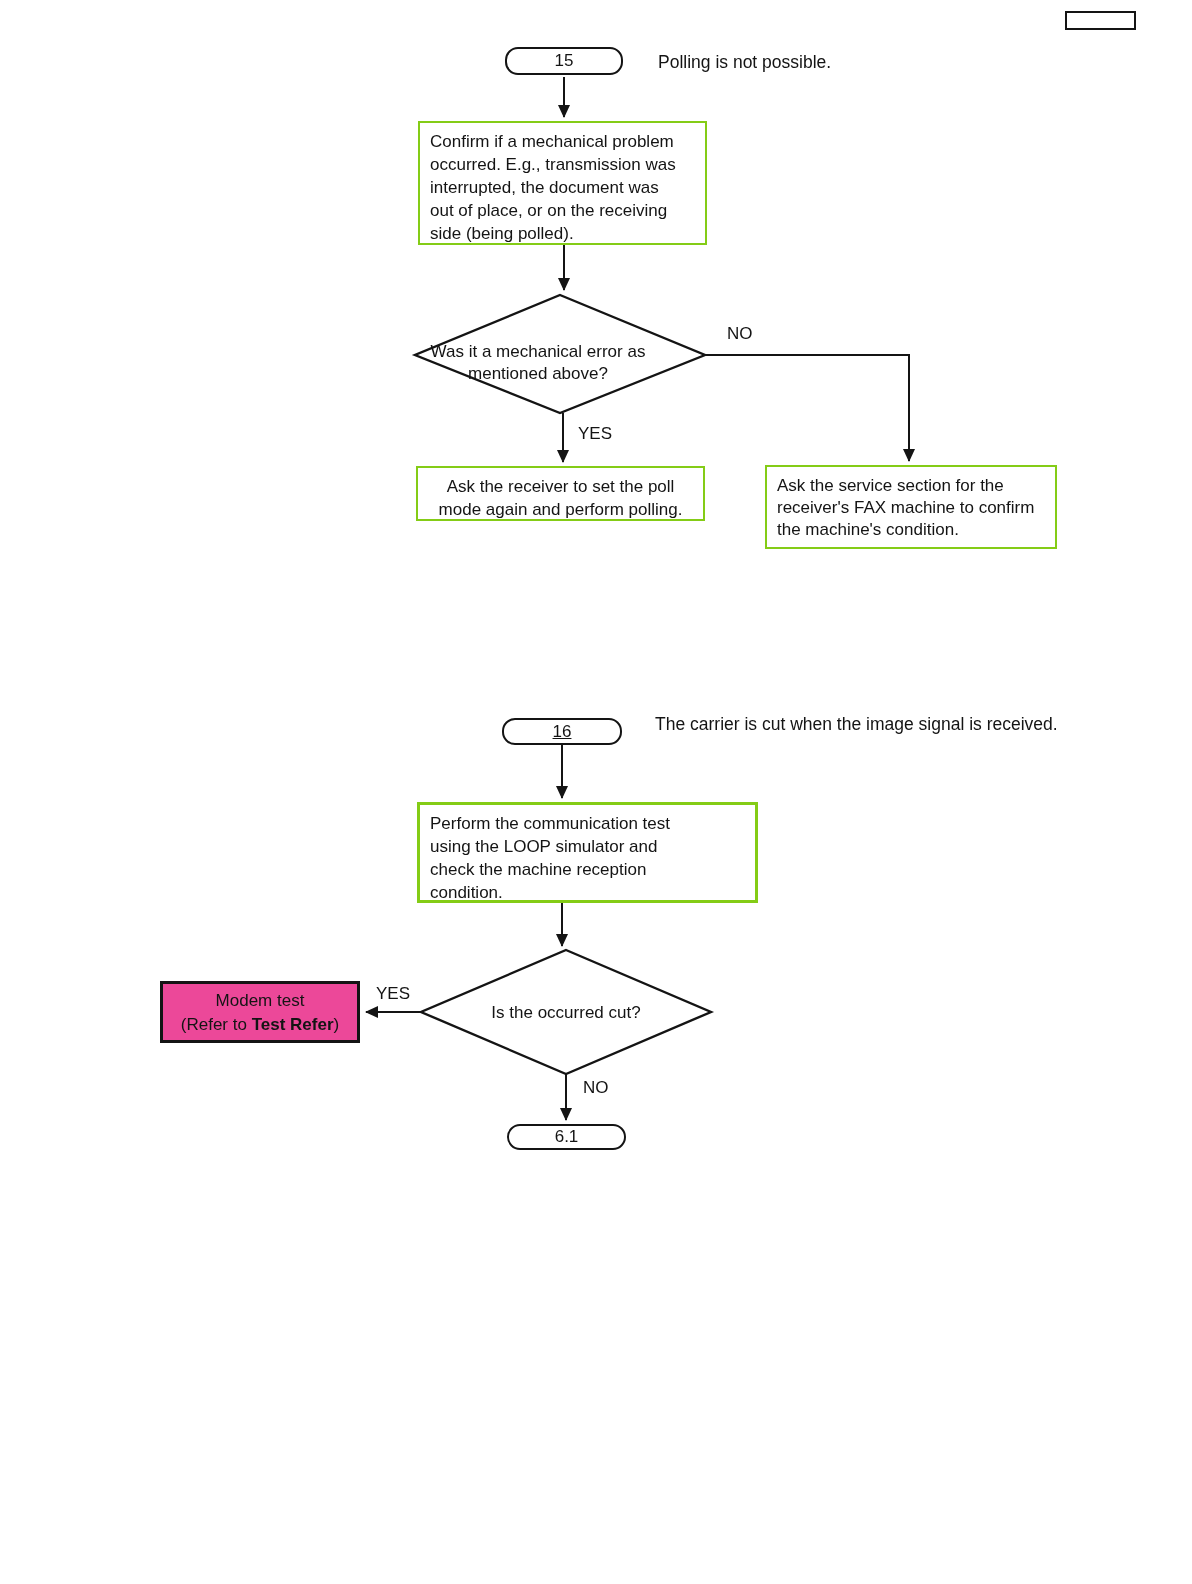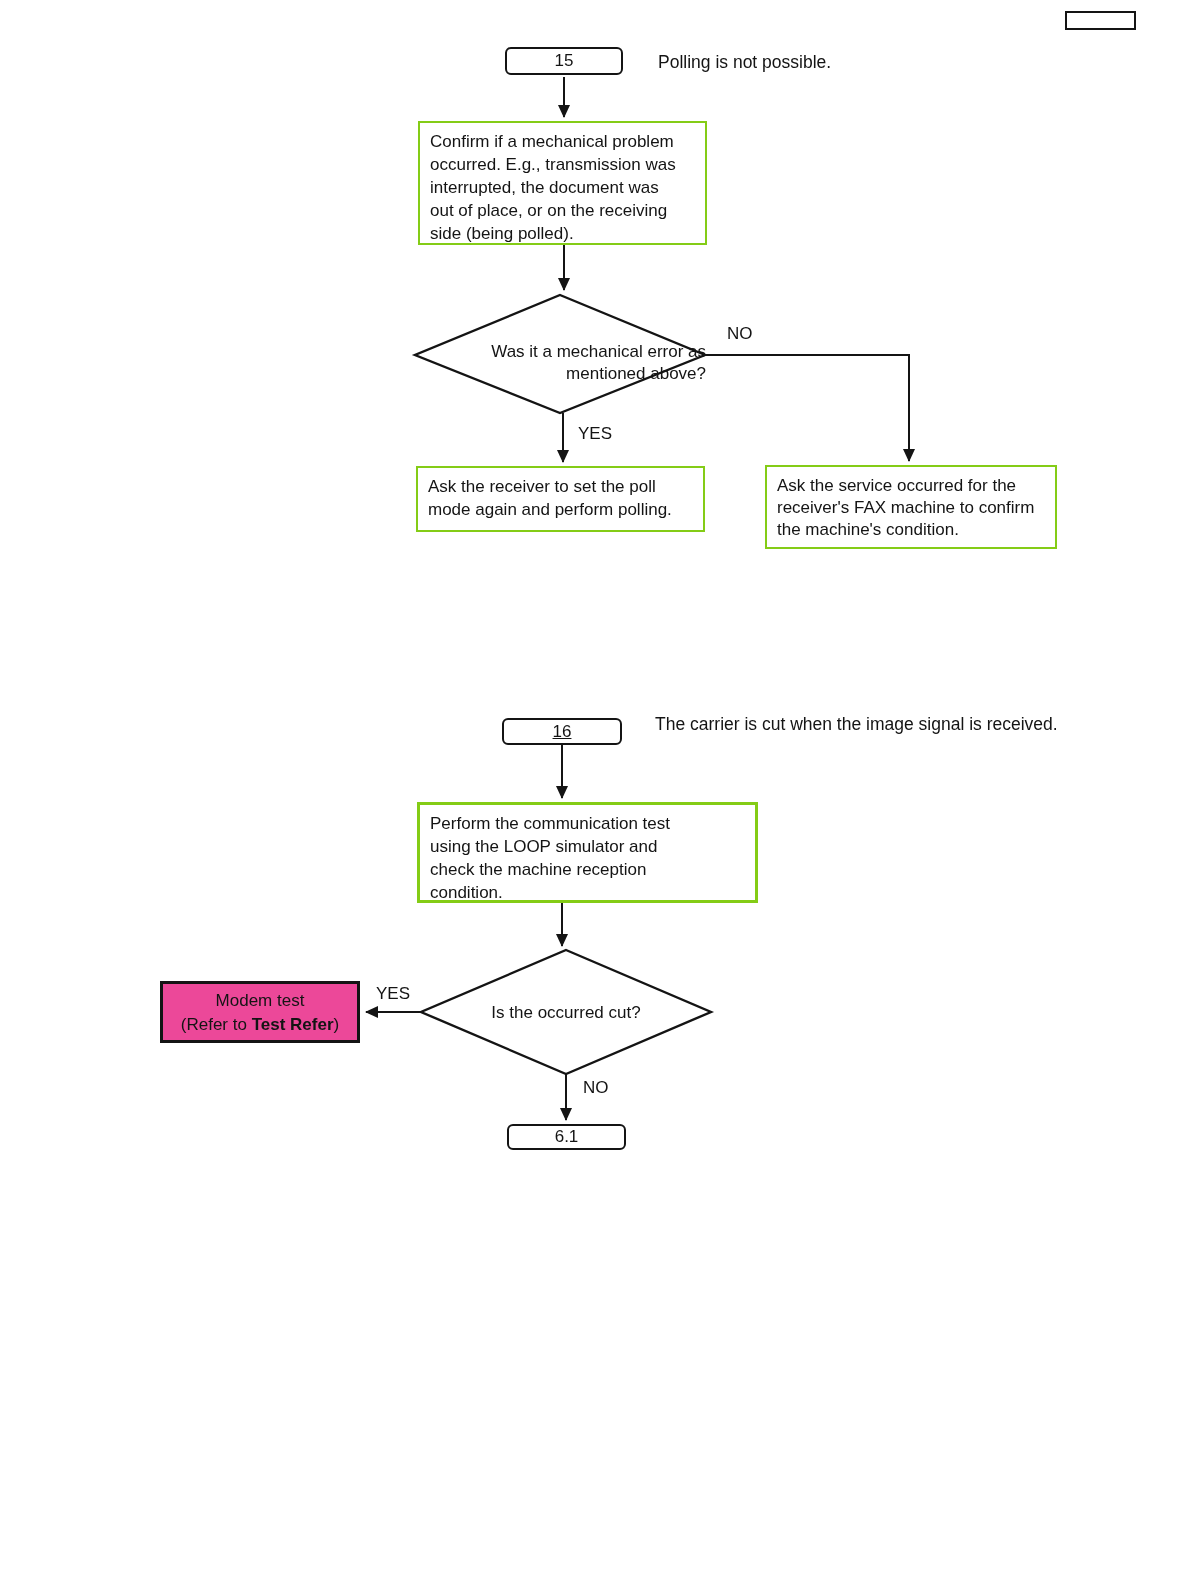"15" .terminator { border-radius: 6px -> 13px }
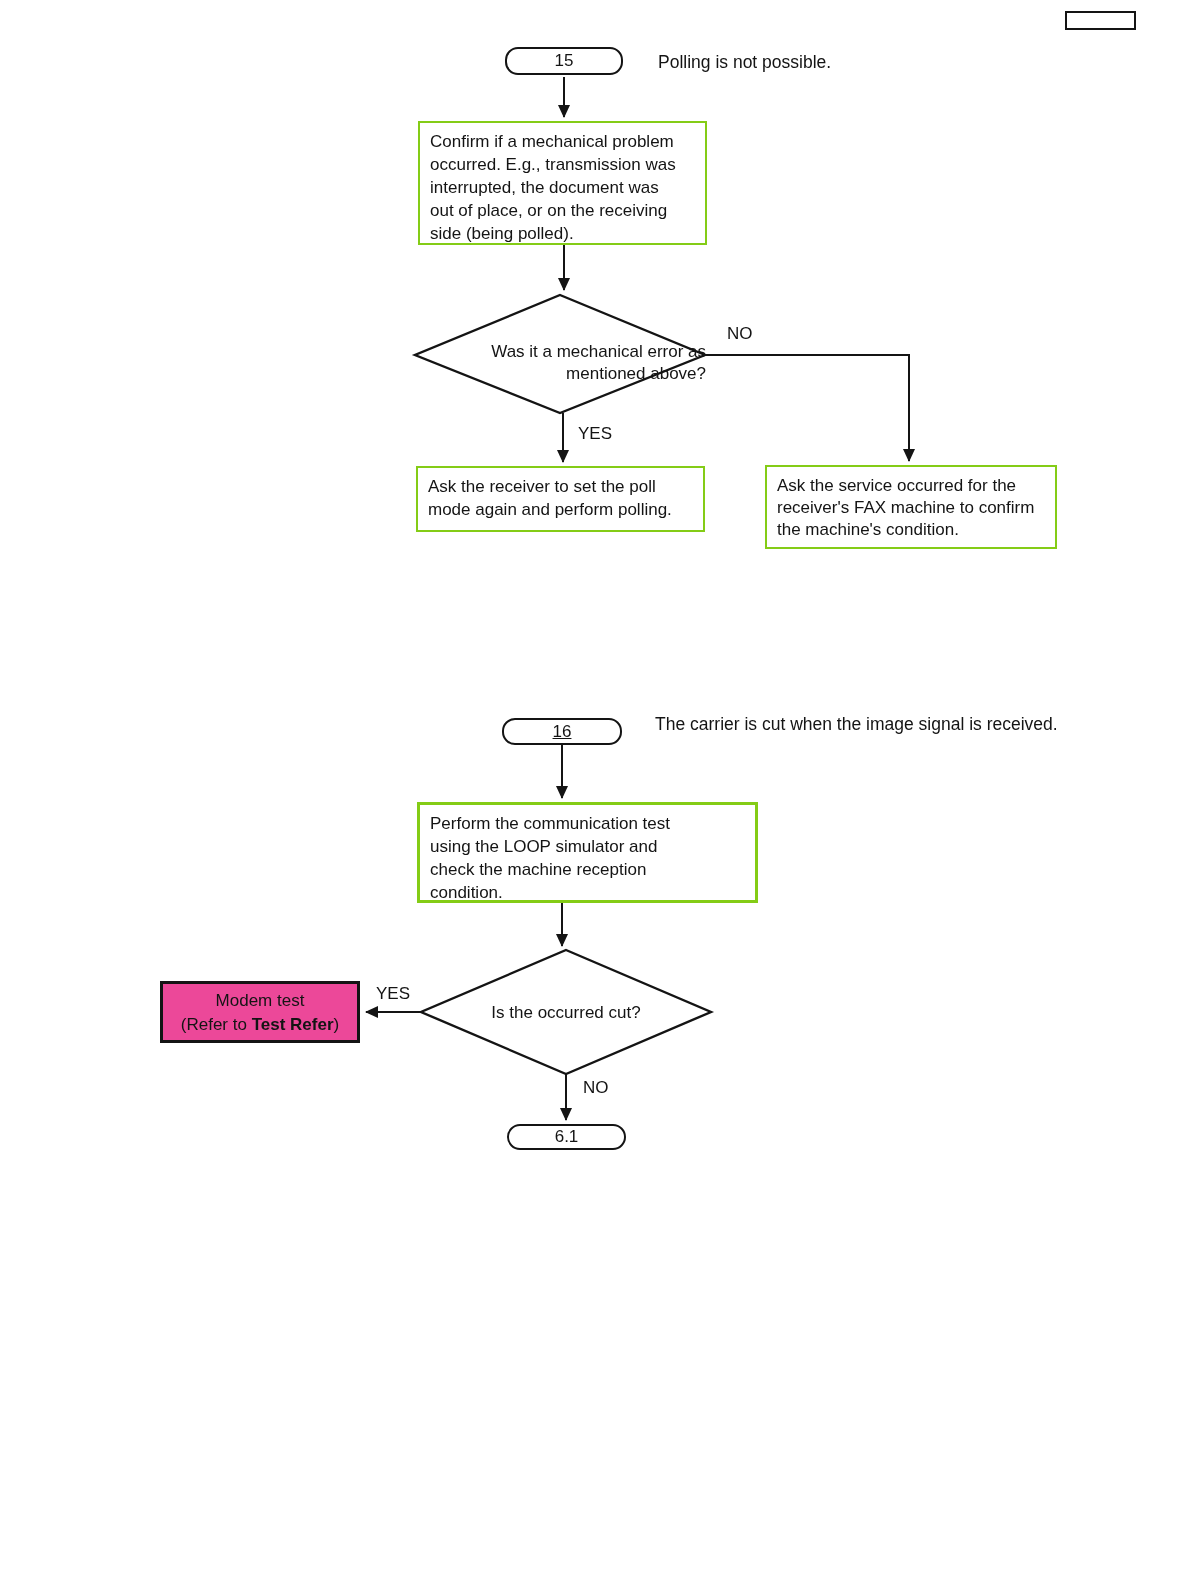"Was it a mechanical error" div.diamond-text { left: 446px -> 408px; text-align: right -> none }
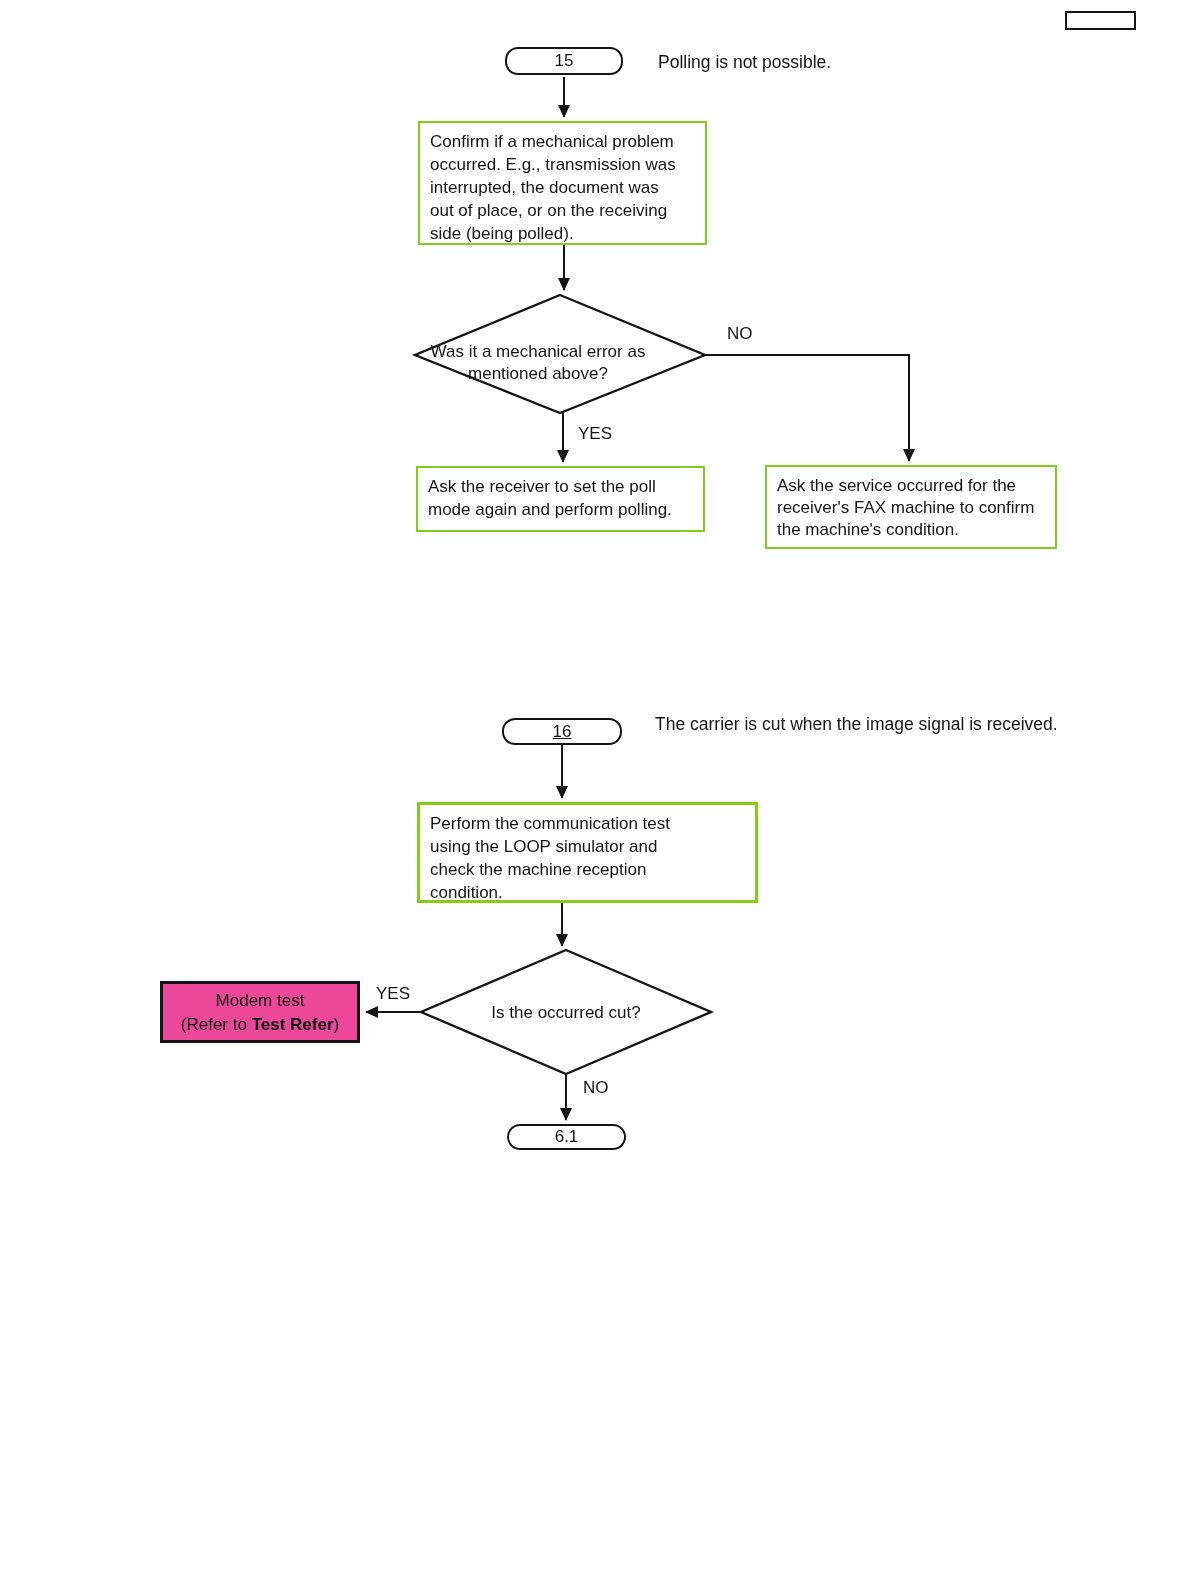"Ask the receiver to set" div.process-box { height: 66px -> 55px; text-align: none -> center }
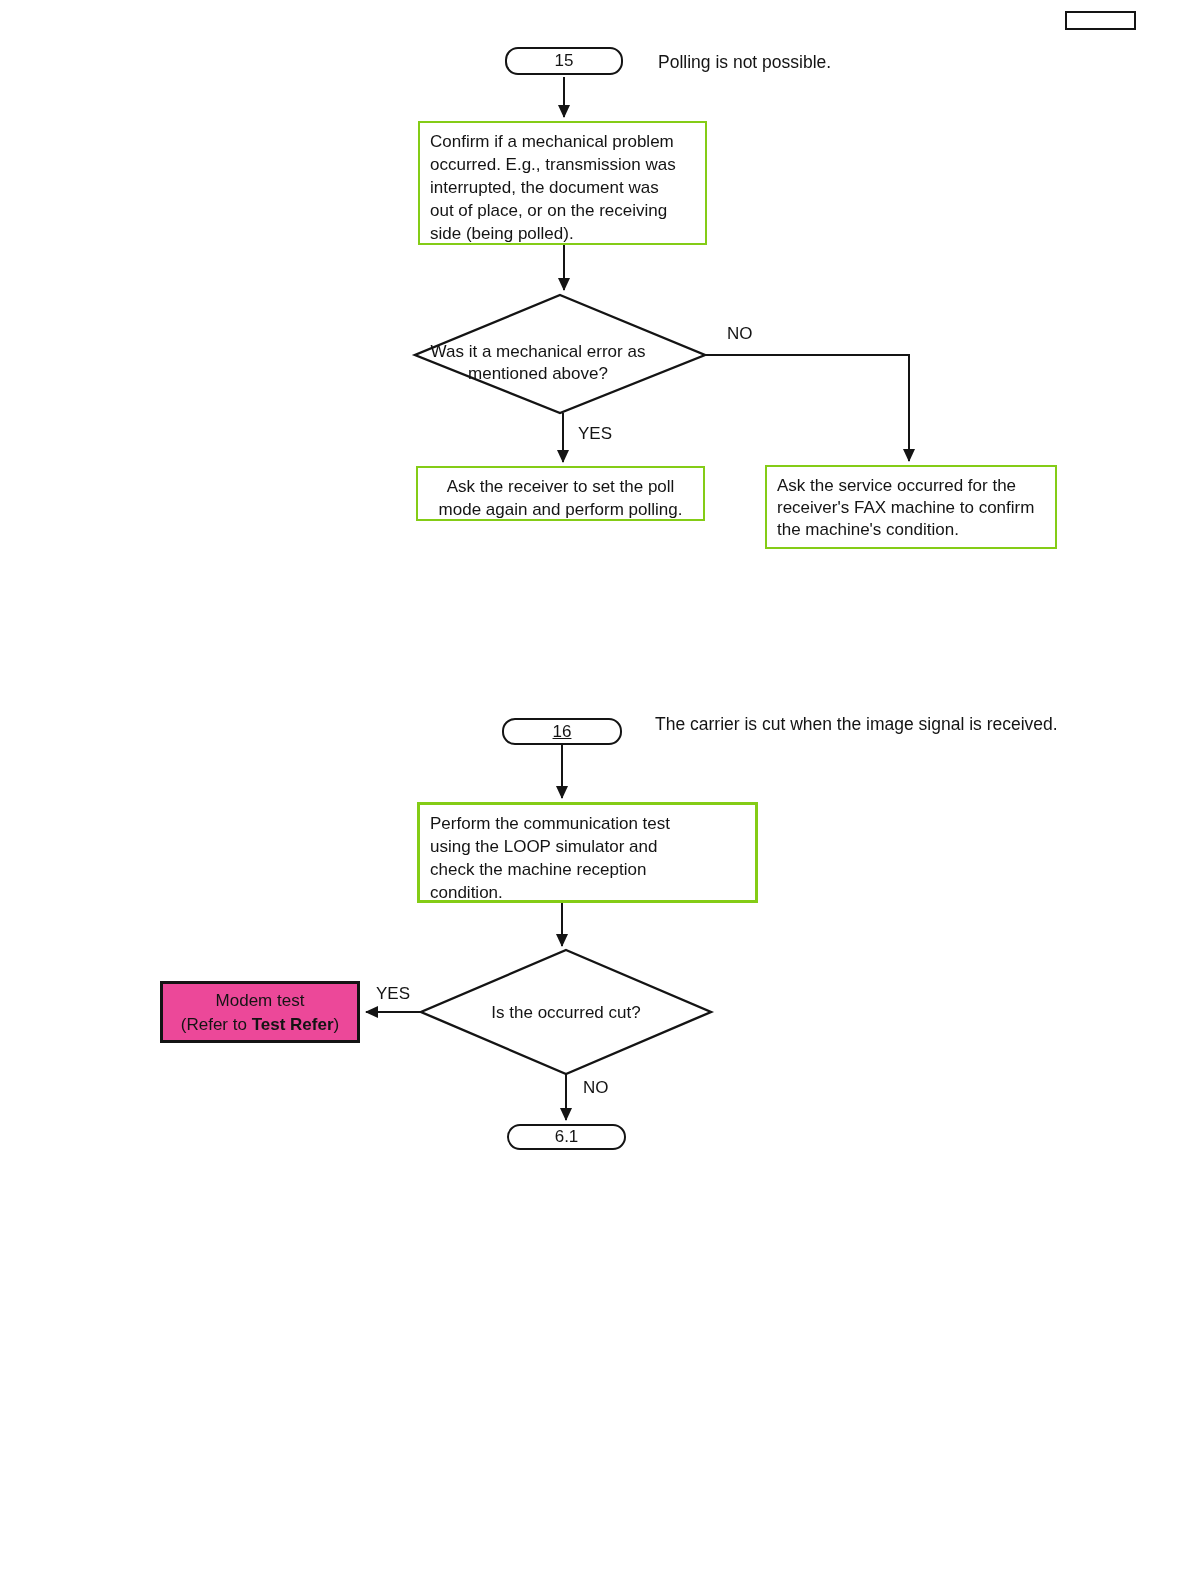"Ask the service occurred for" div.process-box { text: occurred -> section }
